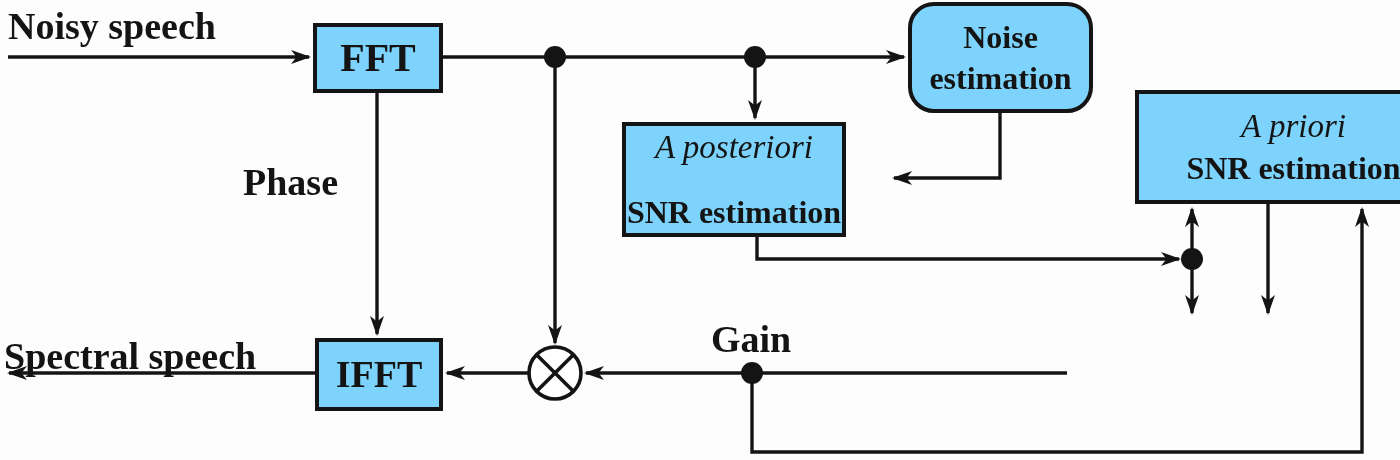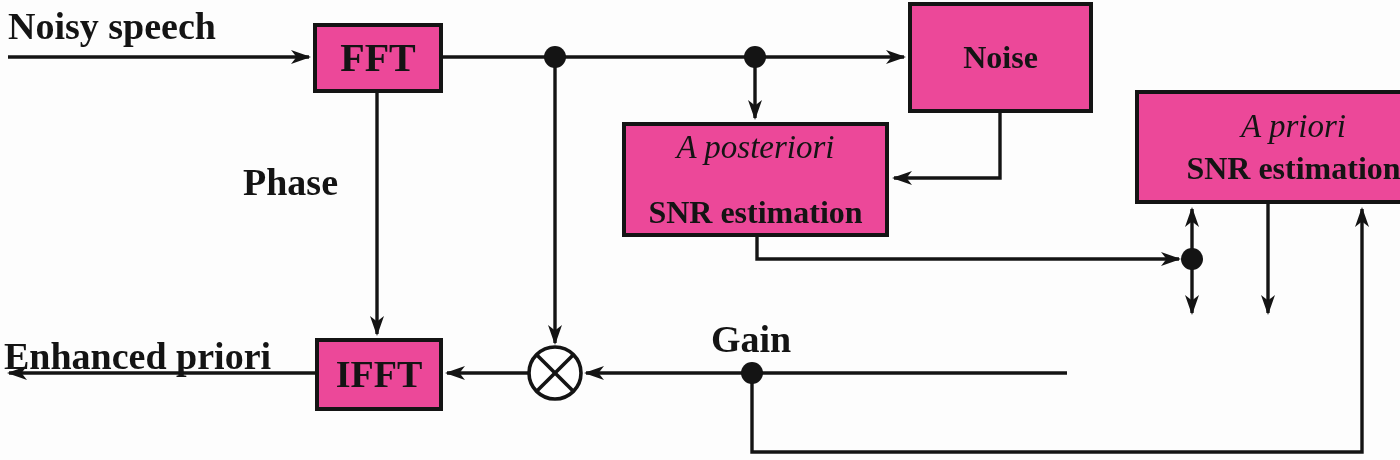"FFT" .box { background: #ec4899 -> #7dd3fc }
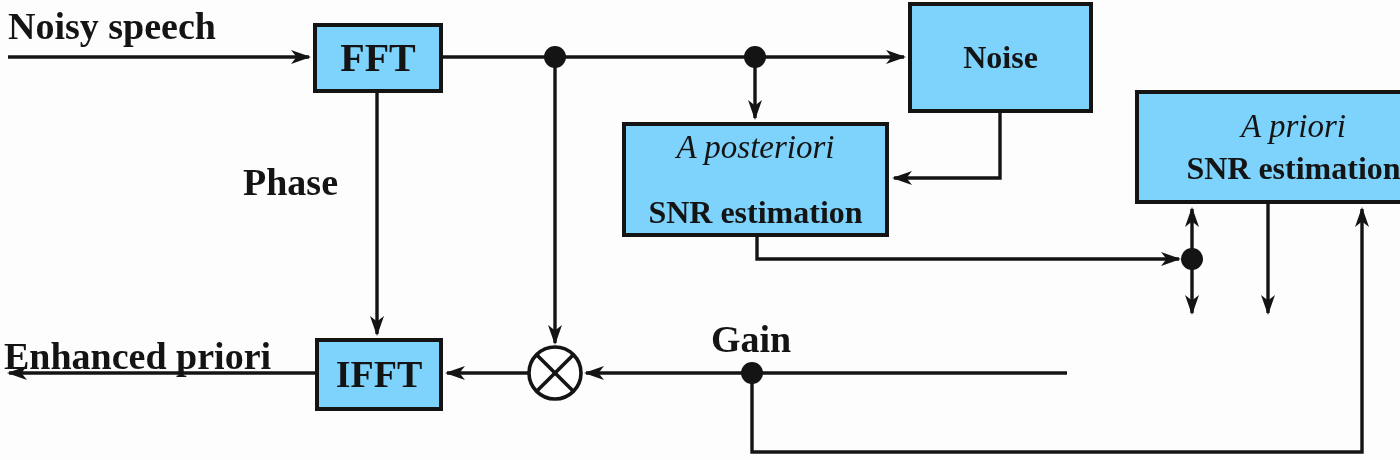"Noise" .box-noise { border-radius: none -> 26px }
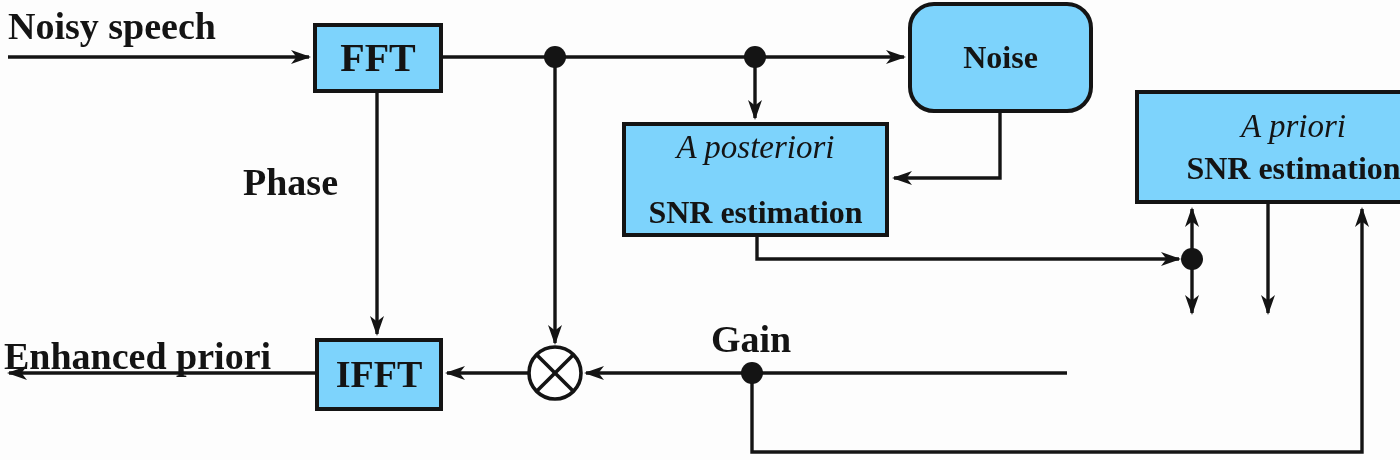"estimation" span { html: none -> <span>estimation</span> }
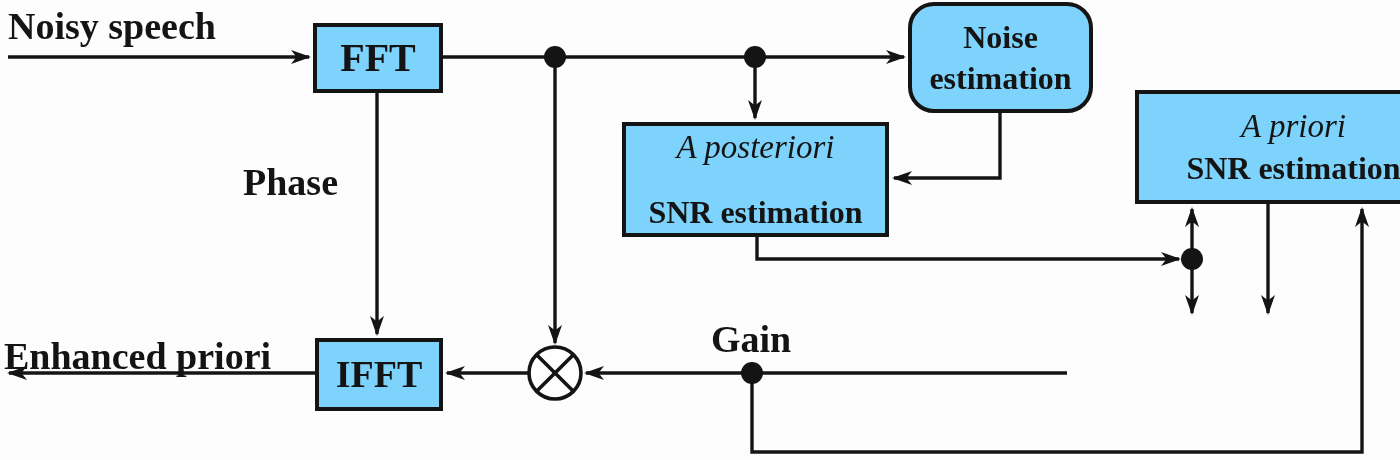"A posteriori" .box-apost { width: 267px -> 224px }
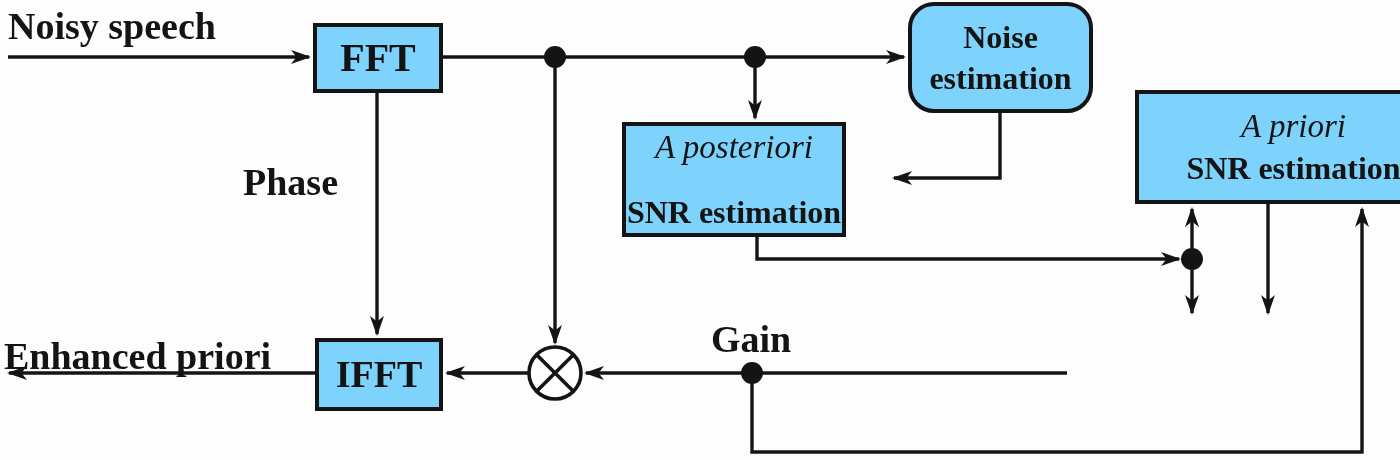"Enhanced priori" div.sig-label { text: Enhanced priori -> Spectral speech }
